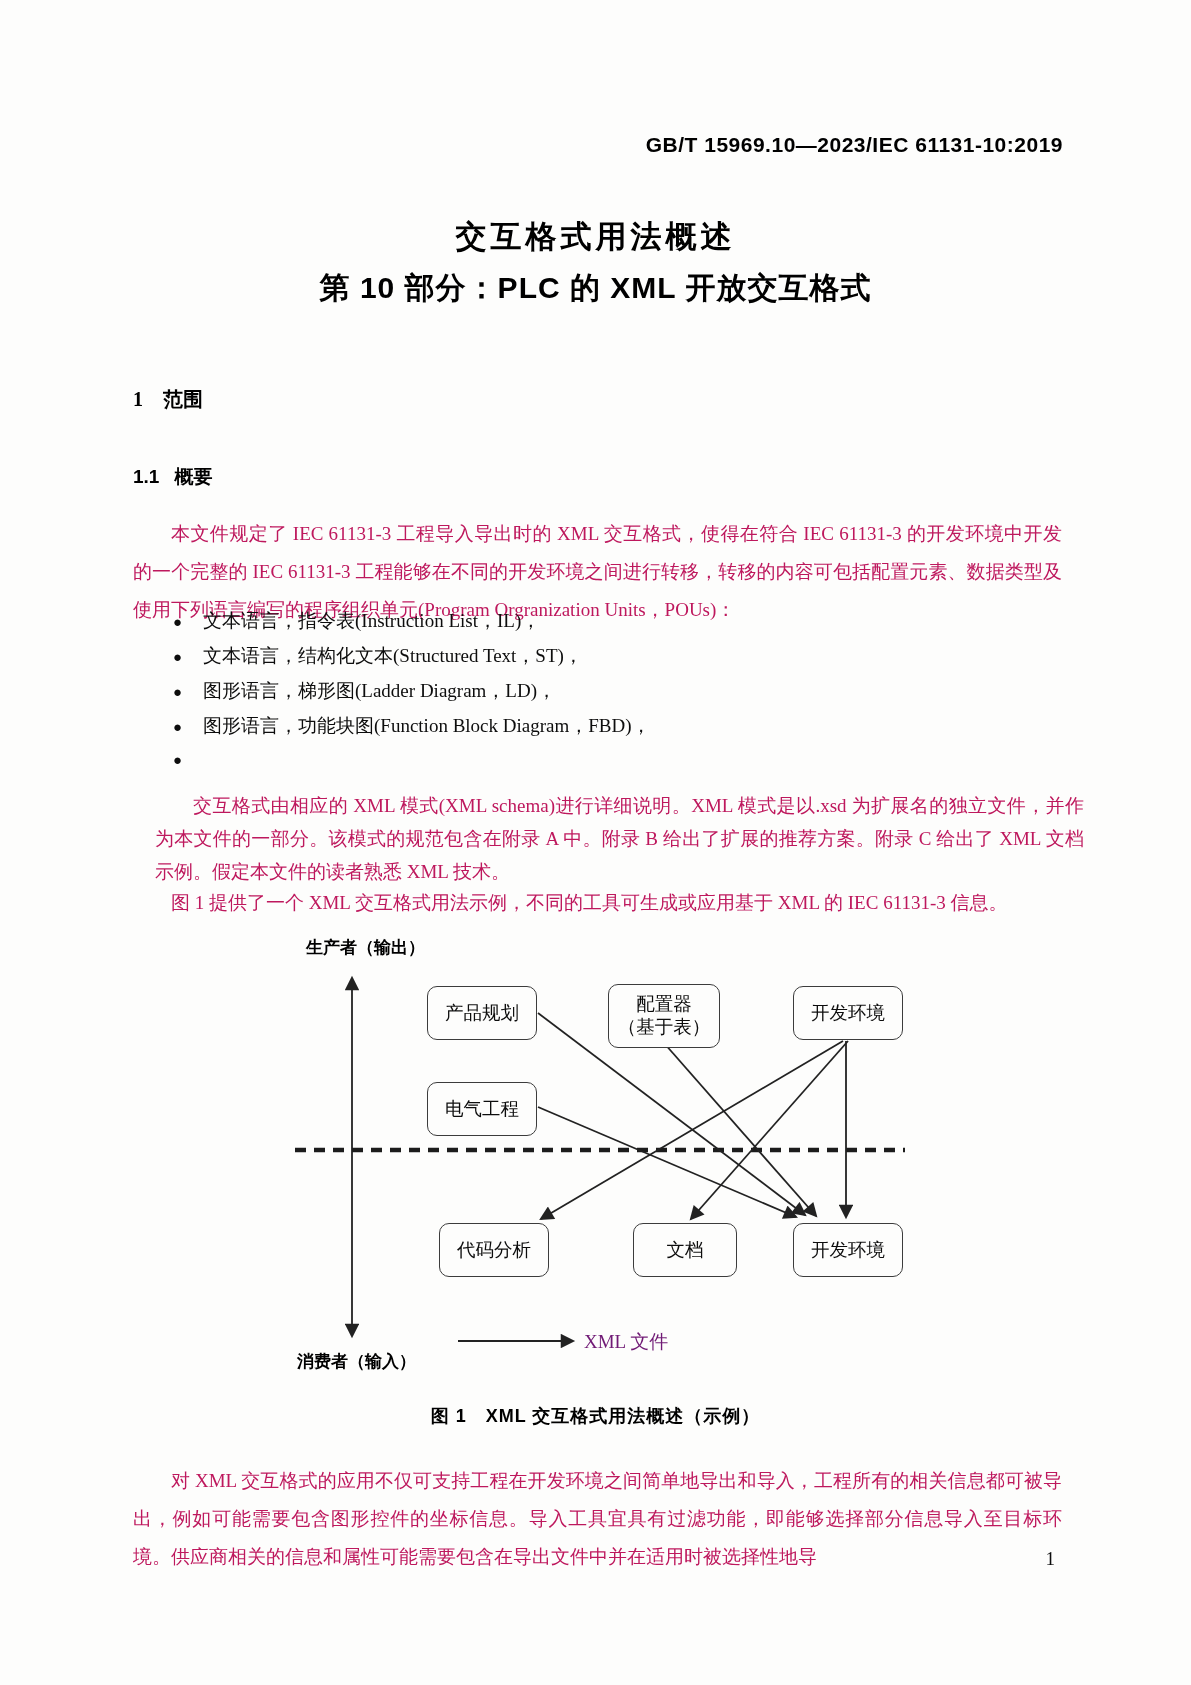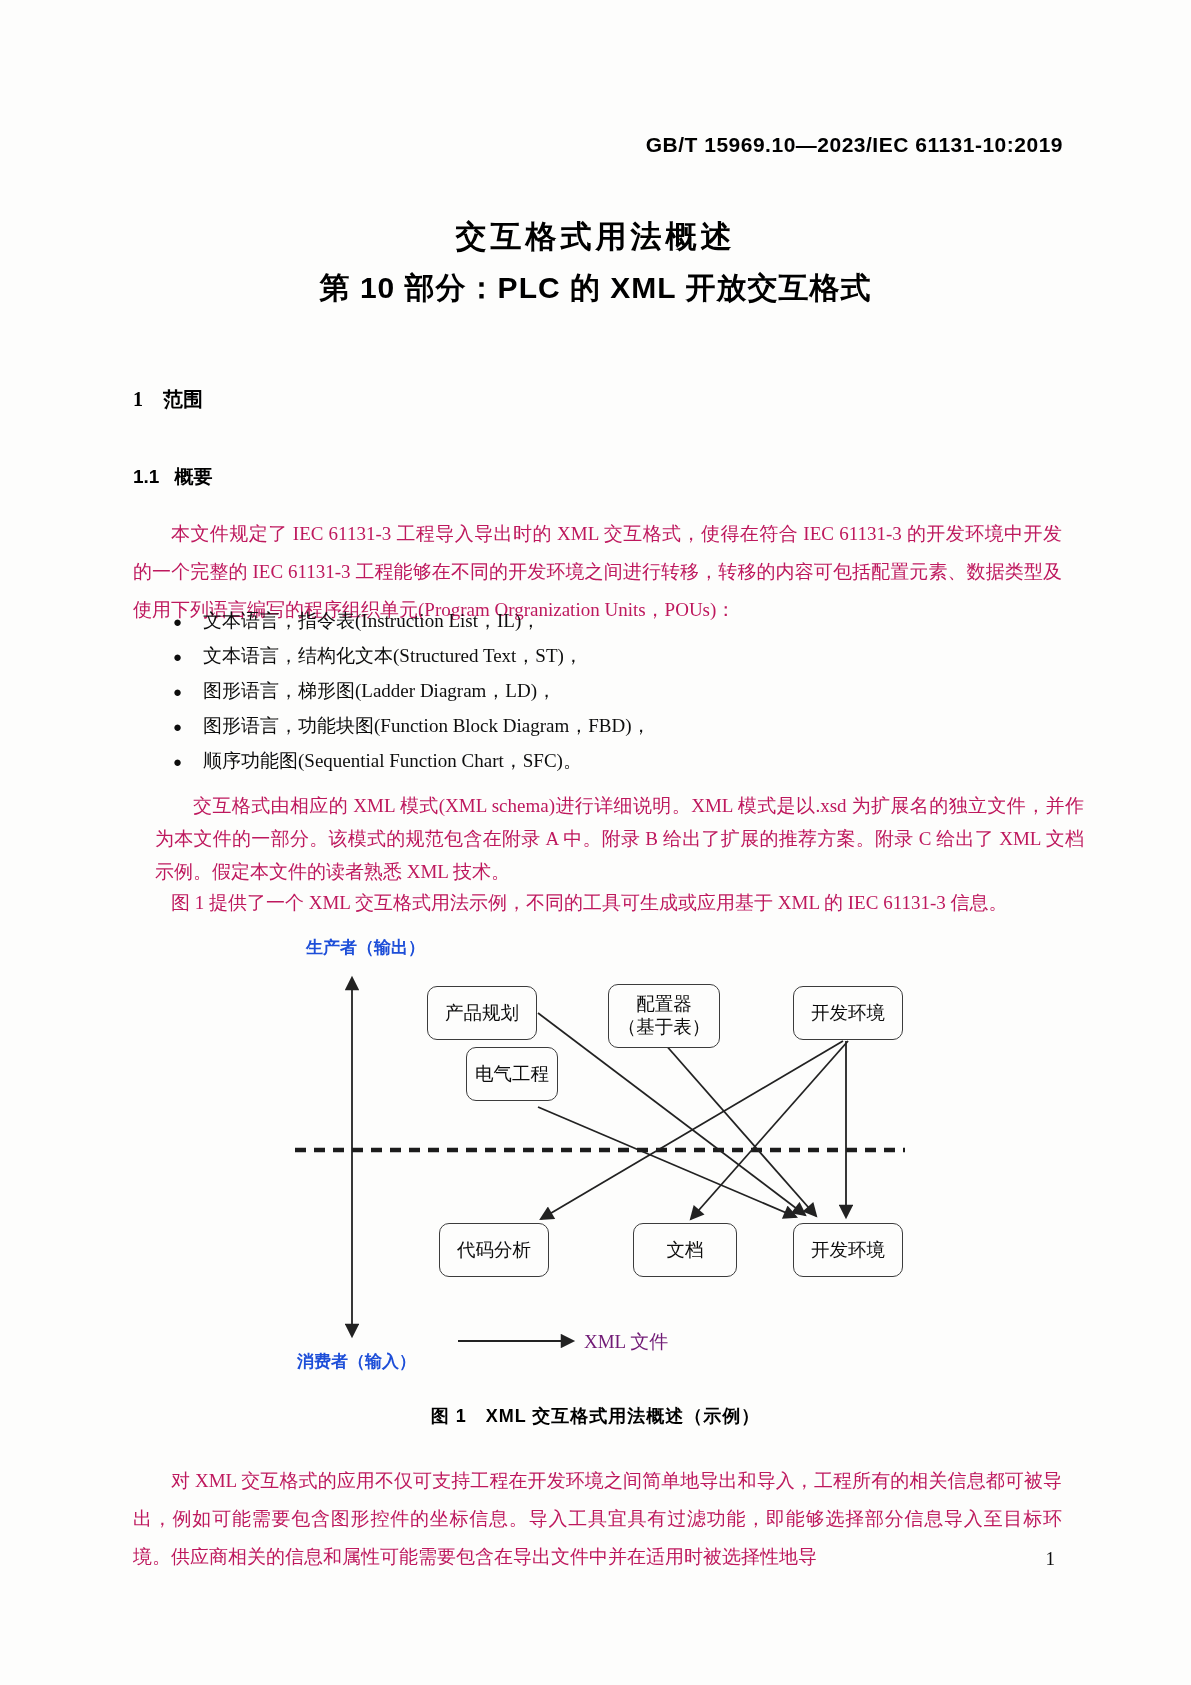"顺序功能图(Sequential Function Chart，SFC)。" span { html: <span>顺序功能图(Sequential Function Chart，SFC)。</span> -> none }
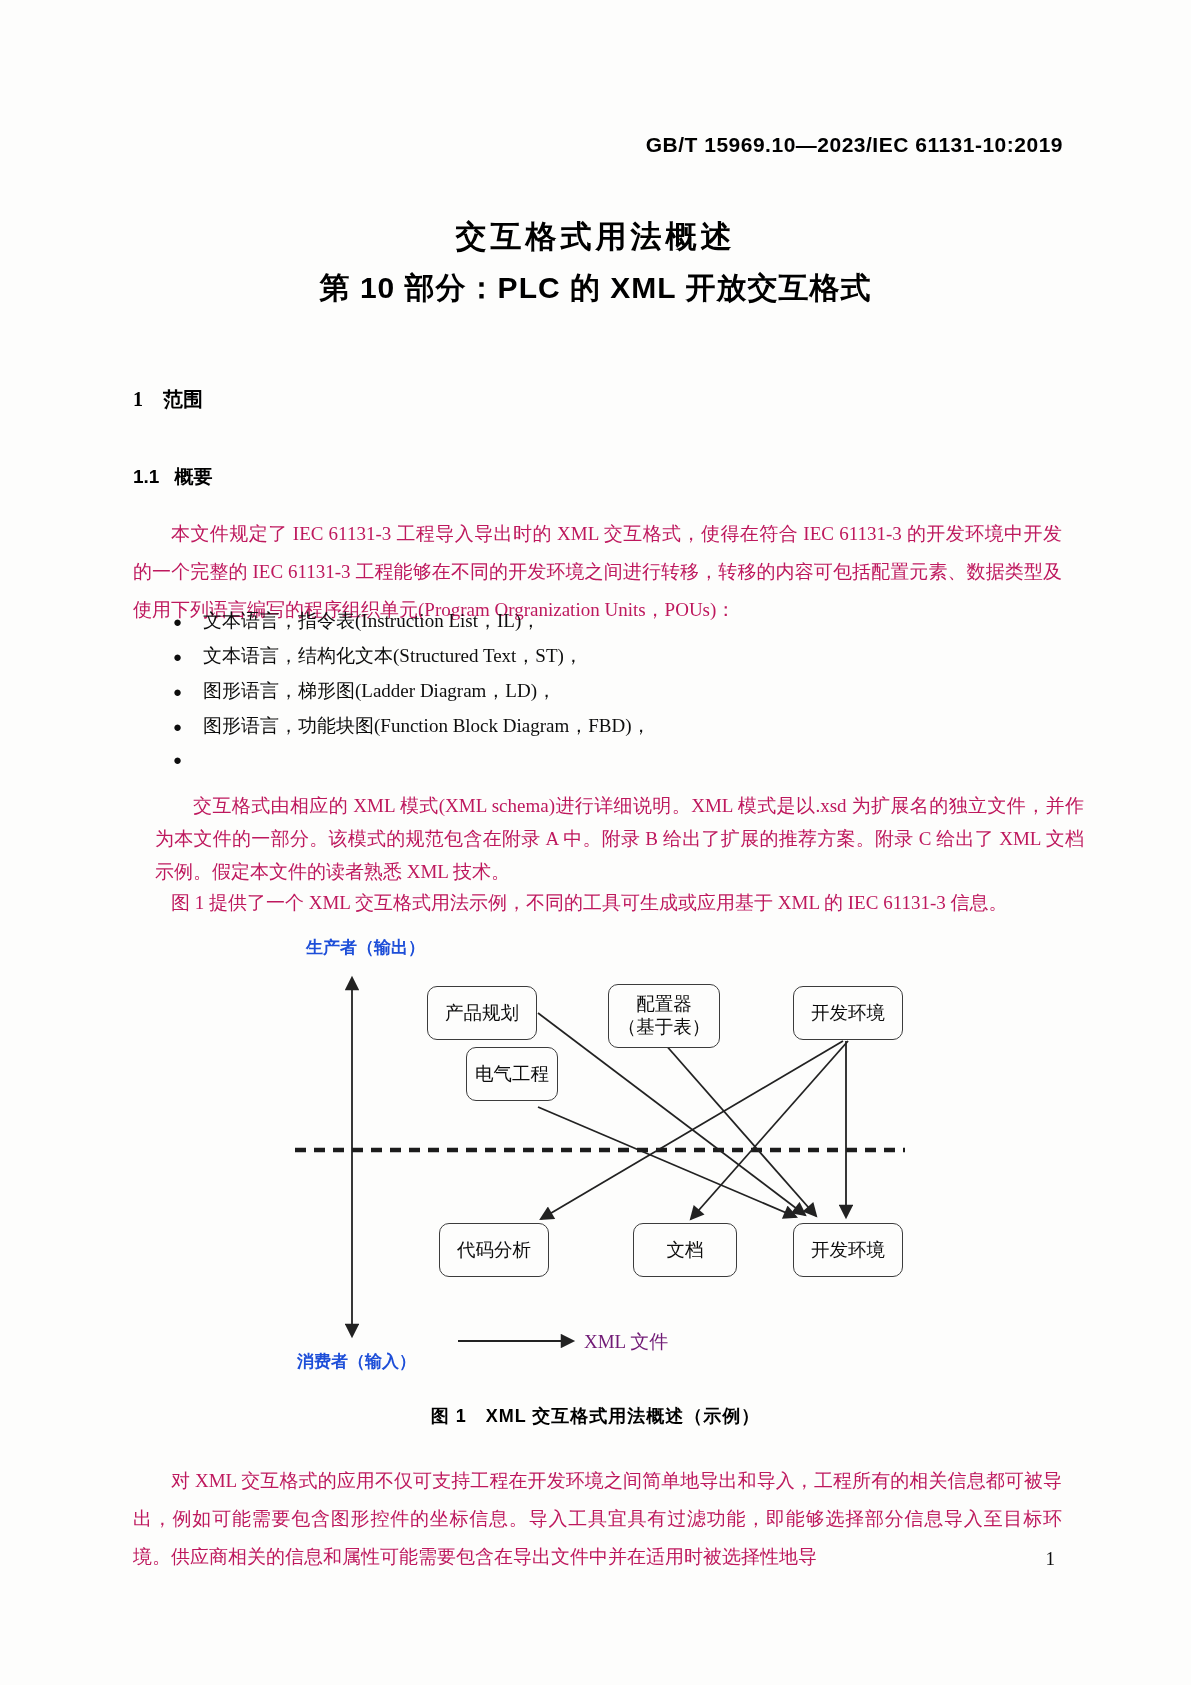"生产者（输出）" .fig-label { color: #1d4ed8 -> #000000 }
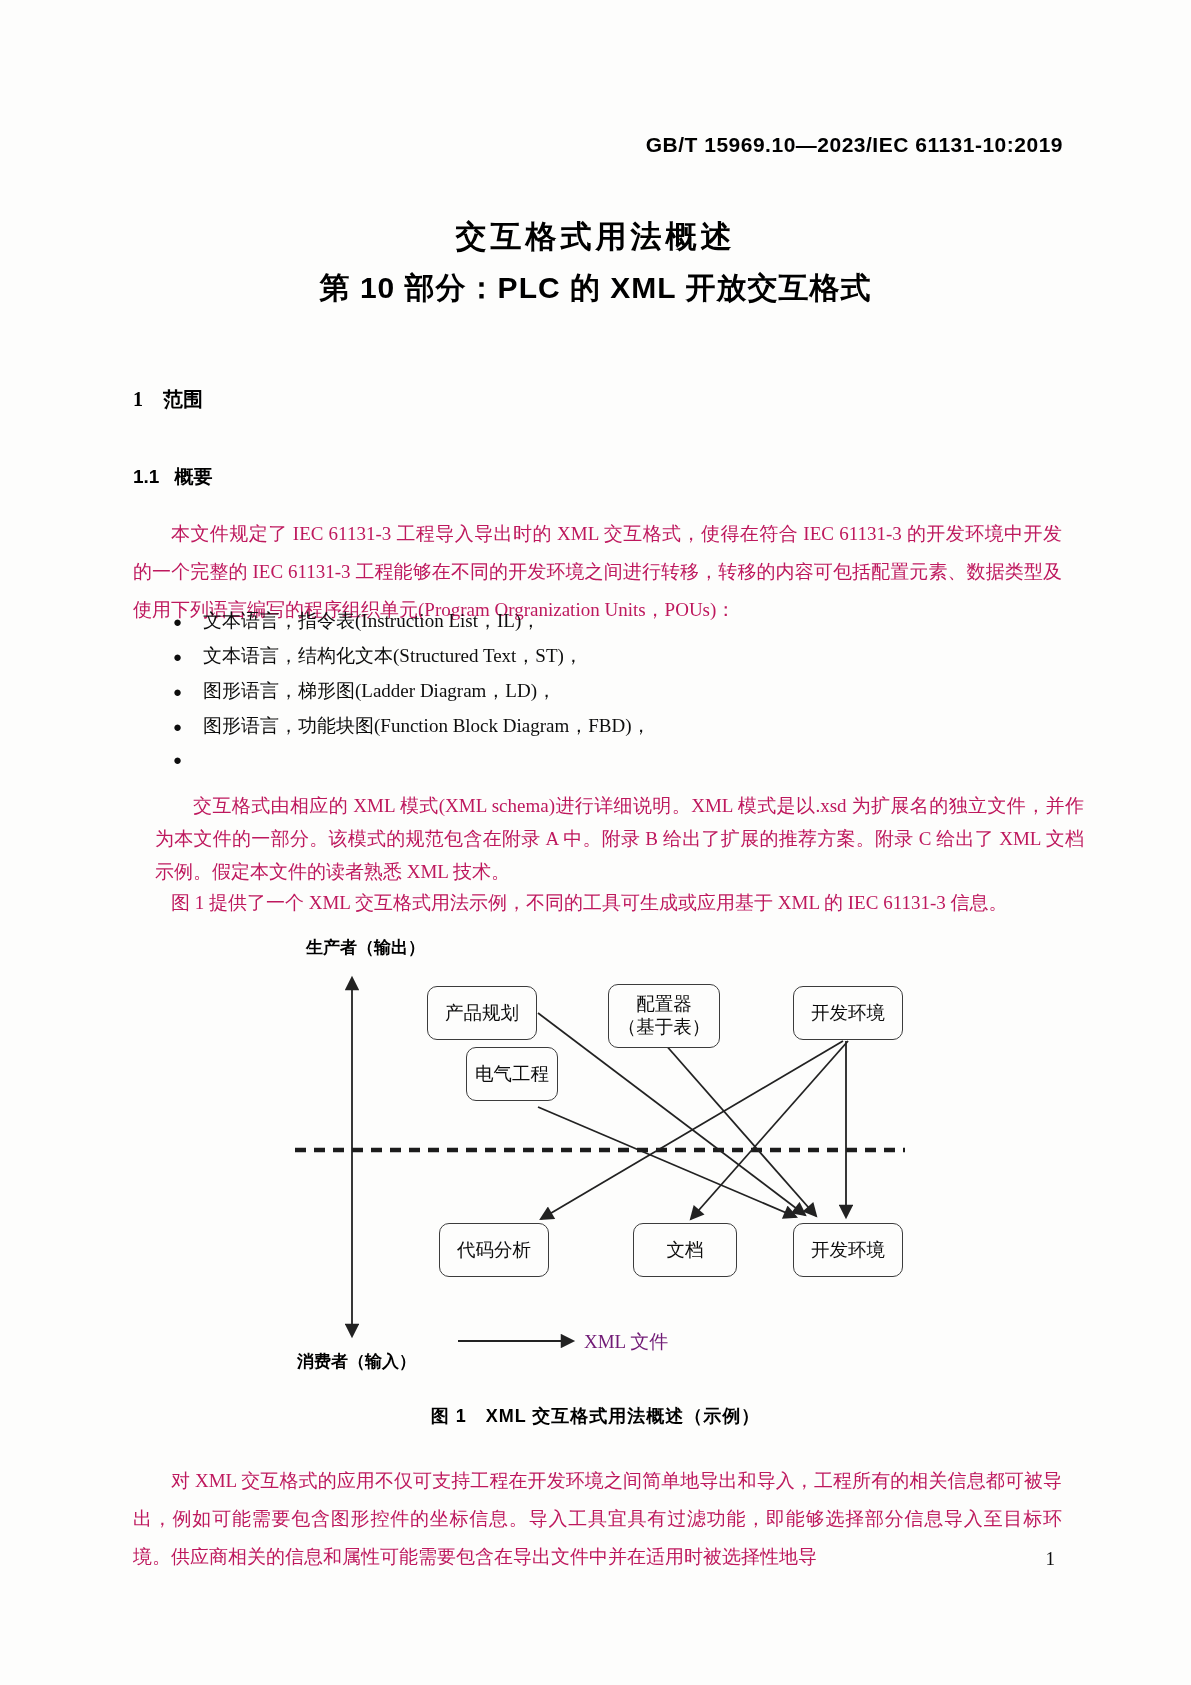"电气工程" #box-ee { margin-left: 39px -> none; top: 1047px -> 1082px; width: 92px -> 110px }
